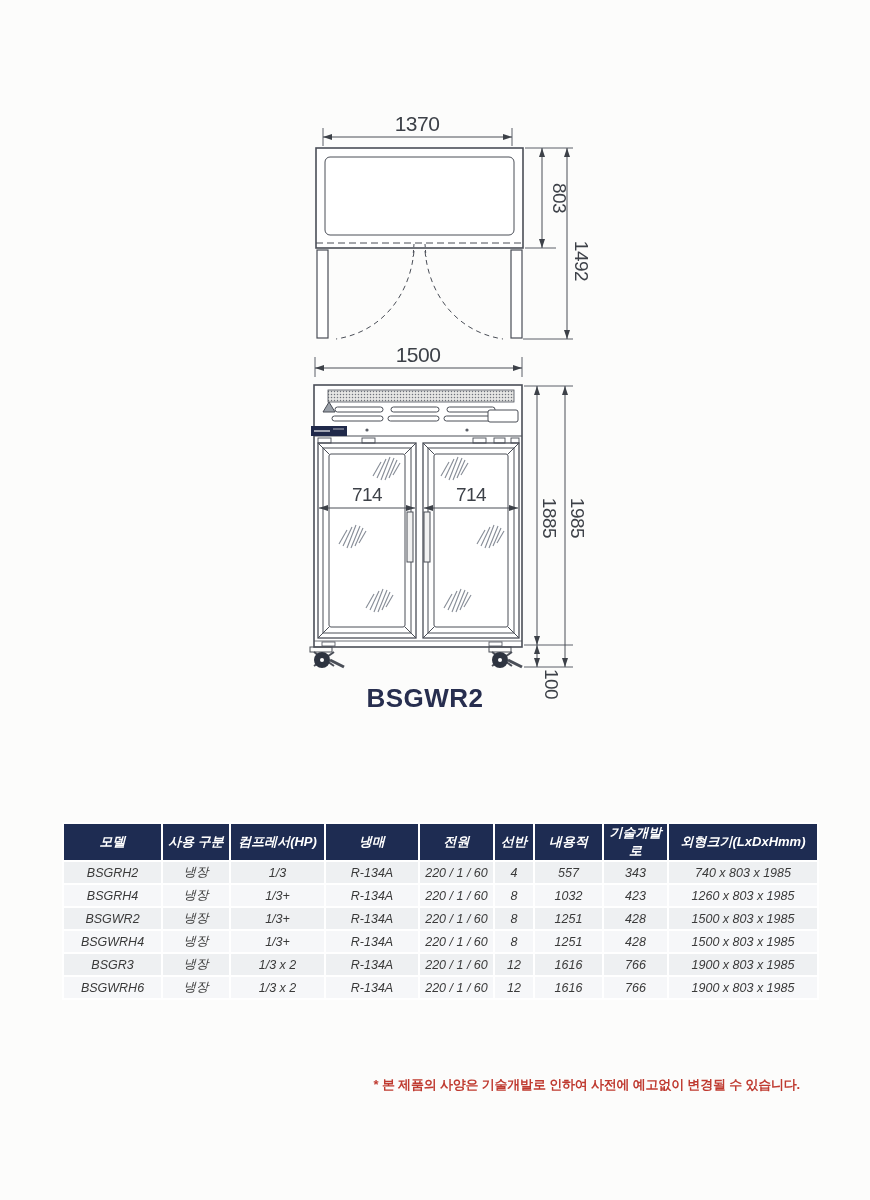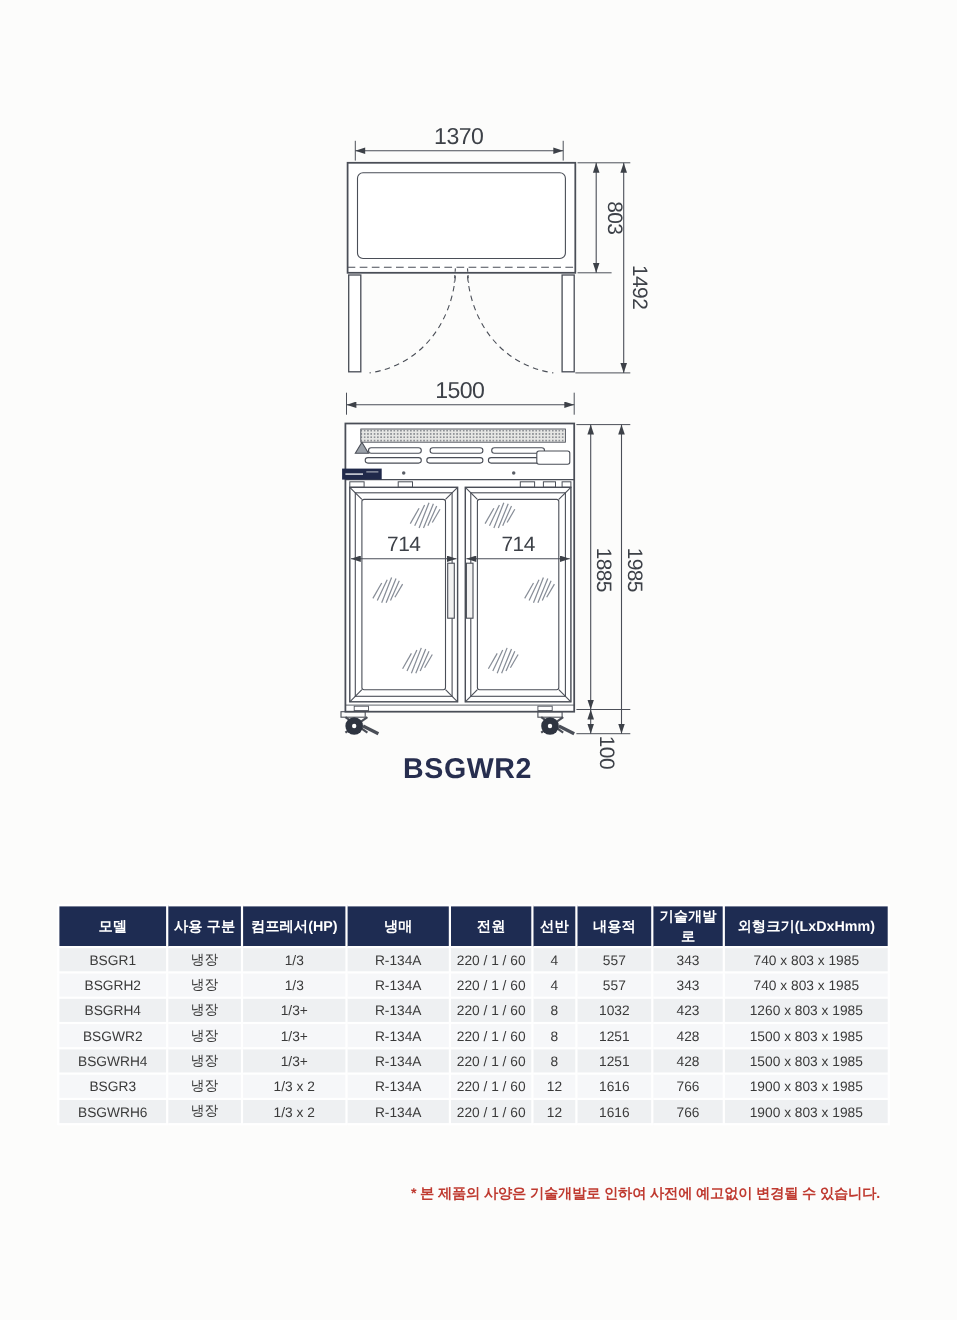"모델" table.spec-table { font-style: none -> italic; left: 52px -> 62px }
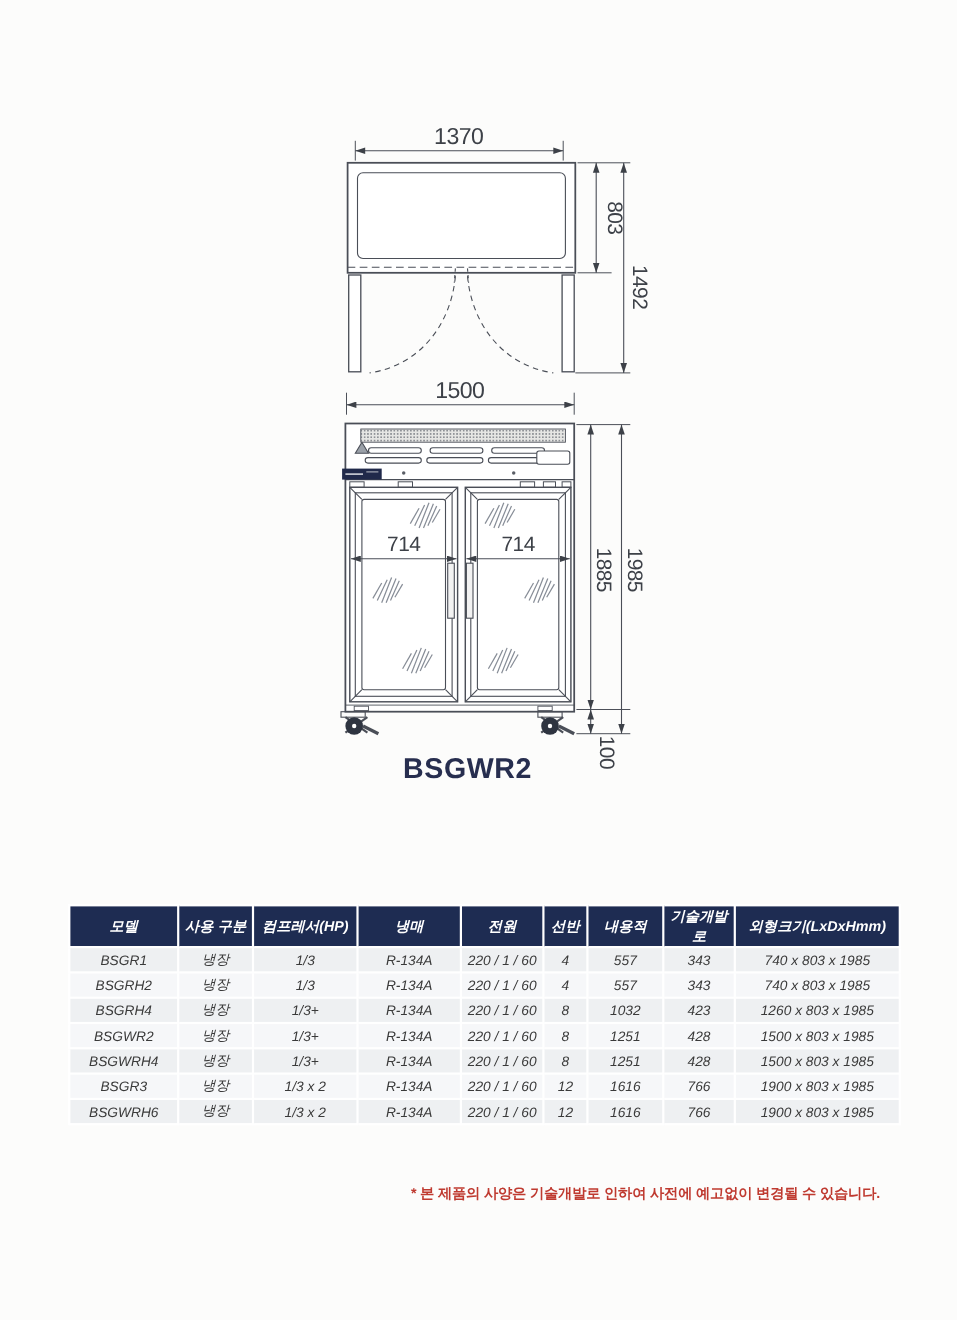"BSGR1" tr { html: <tr> <td>BSGR1</td> <td>냉장</td> <td>1/3</td> <td>R-134A</td> <td>220 / 1 / 60</td> <td>4</td> <td>557</td> <td>343</td> <td>740 x 803 x 1985</td> </tr> -> none }
